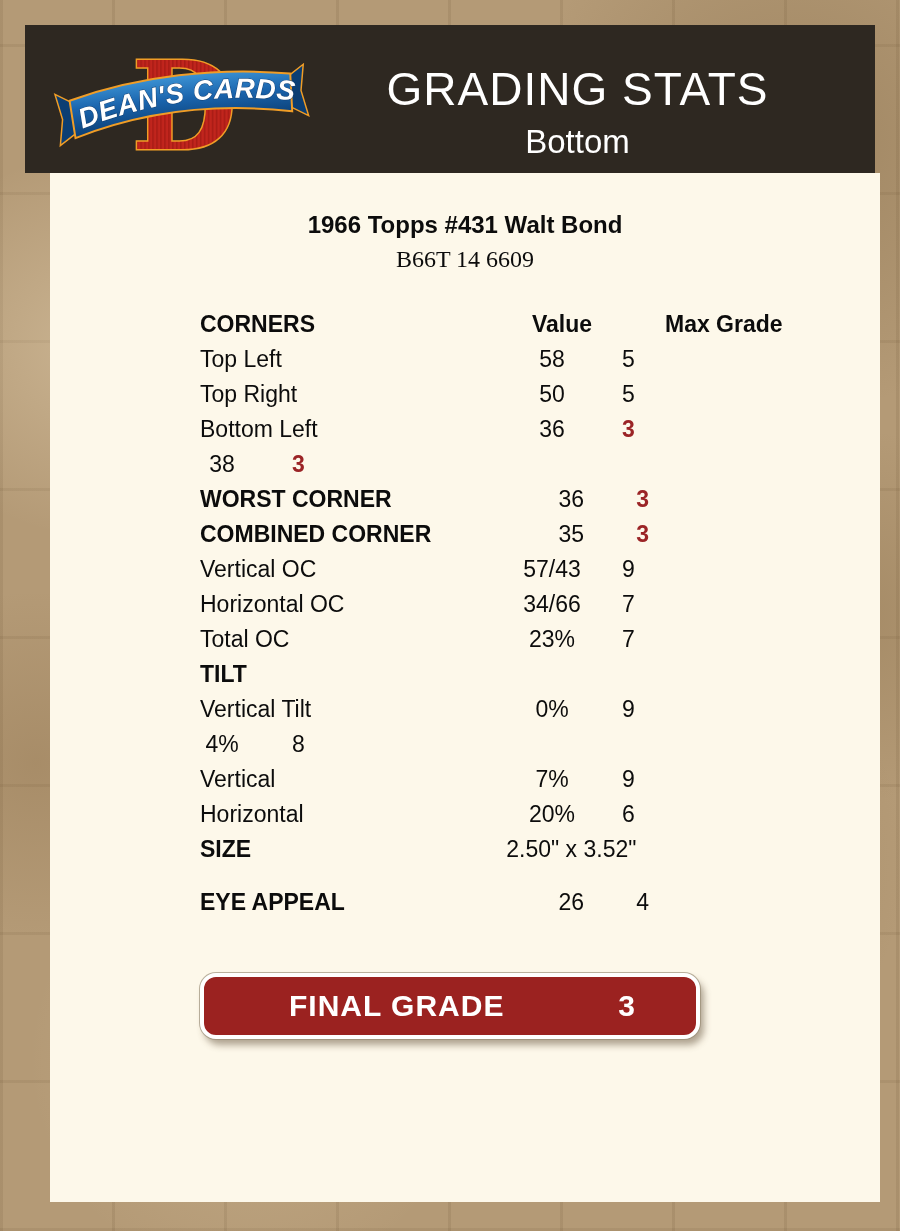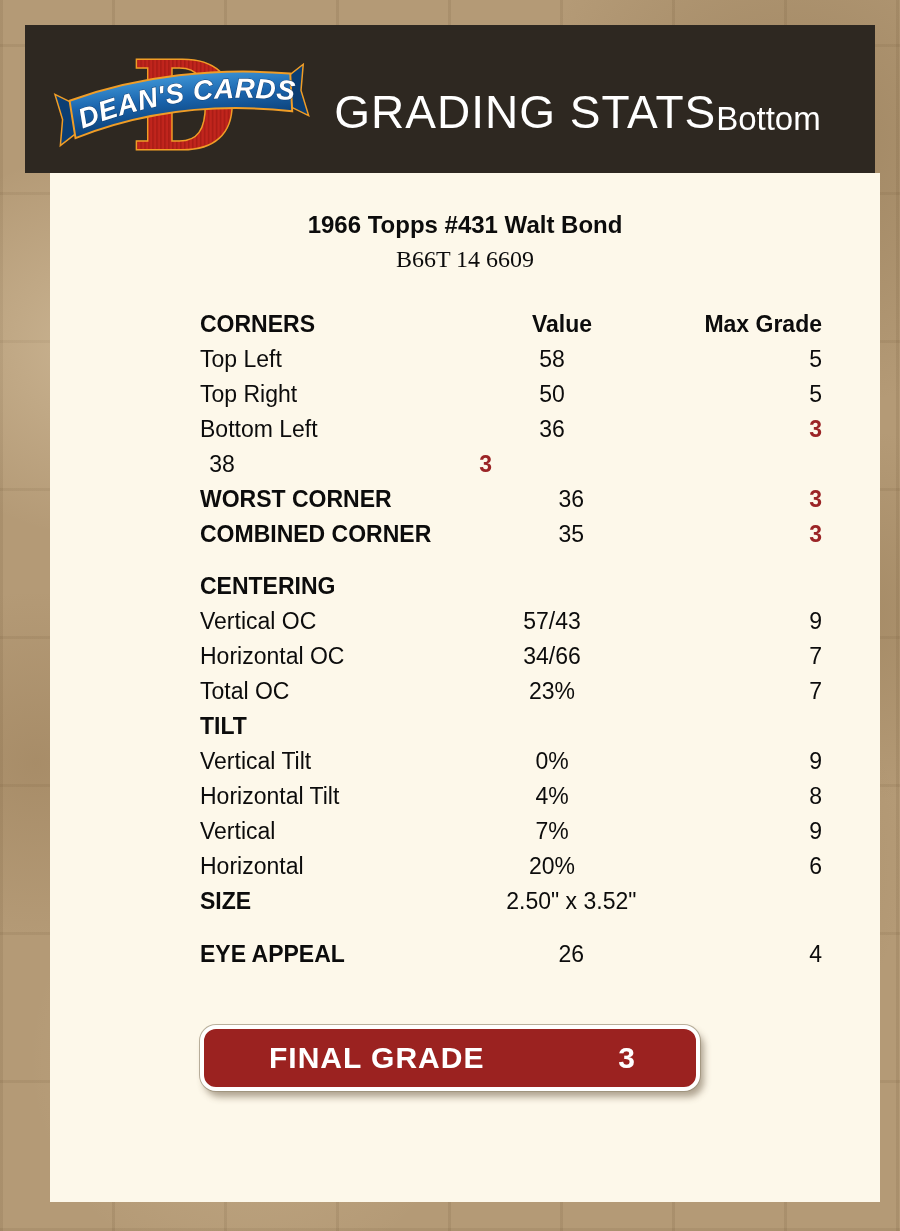"GRADING STATS" .titles { flex-direction: row -> column }
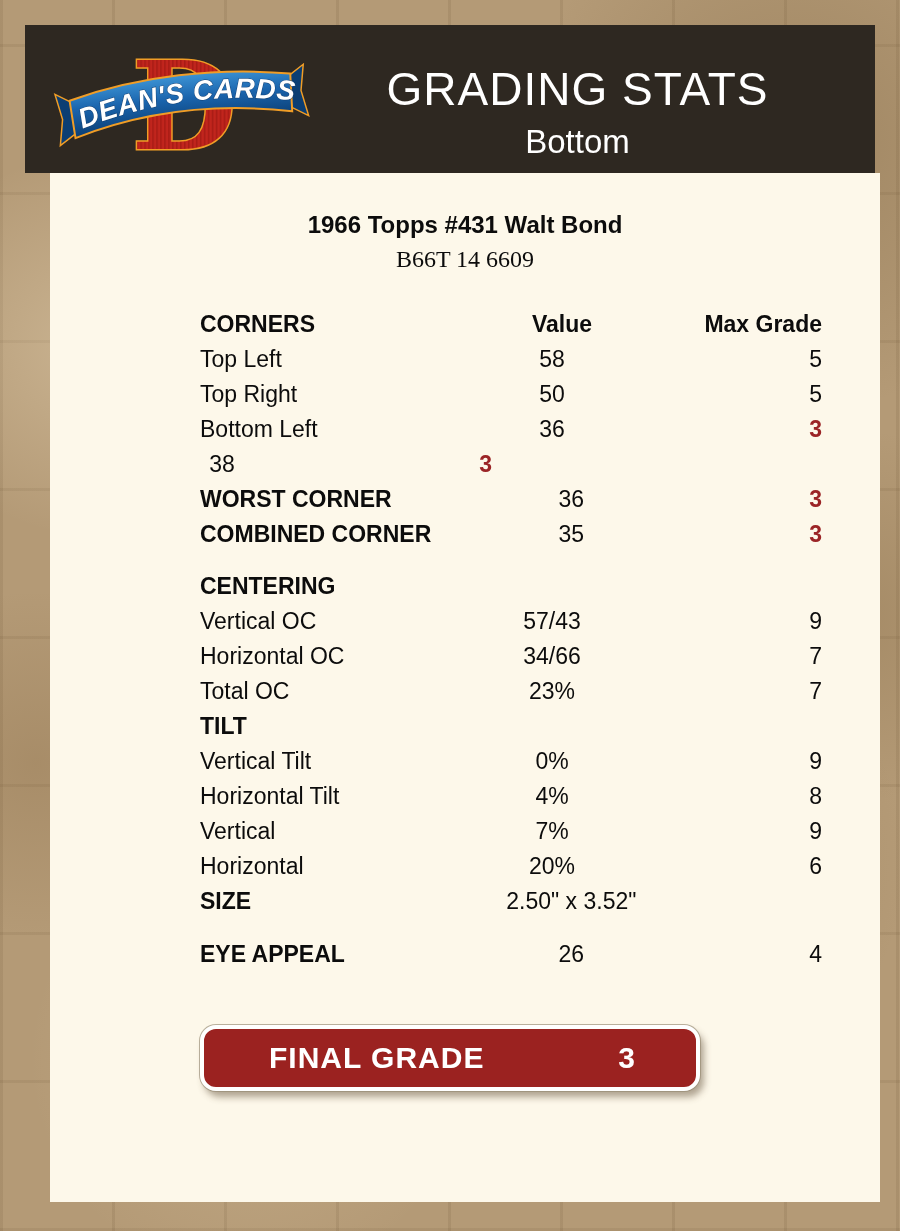"Max Grade" .max { text-align: right -> left }
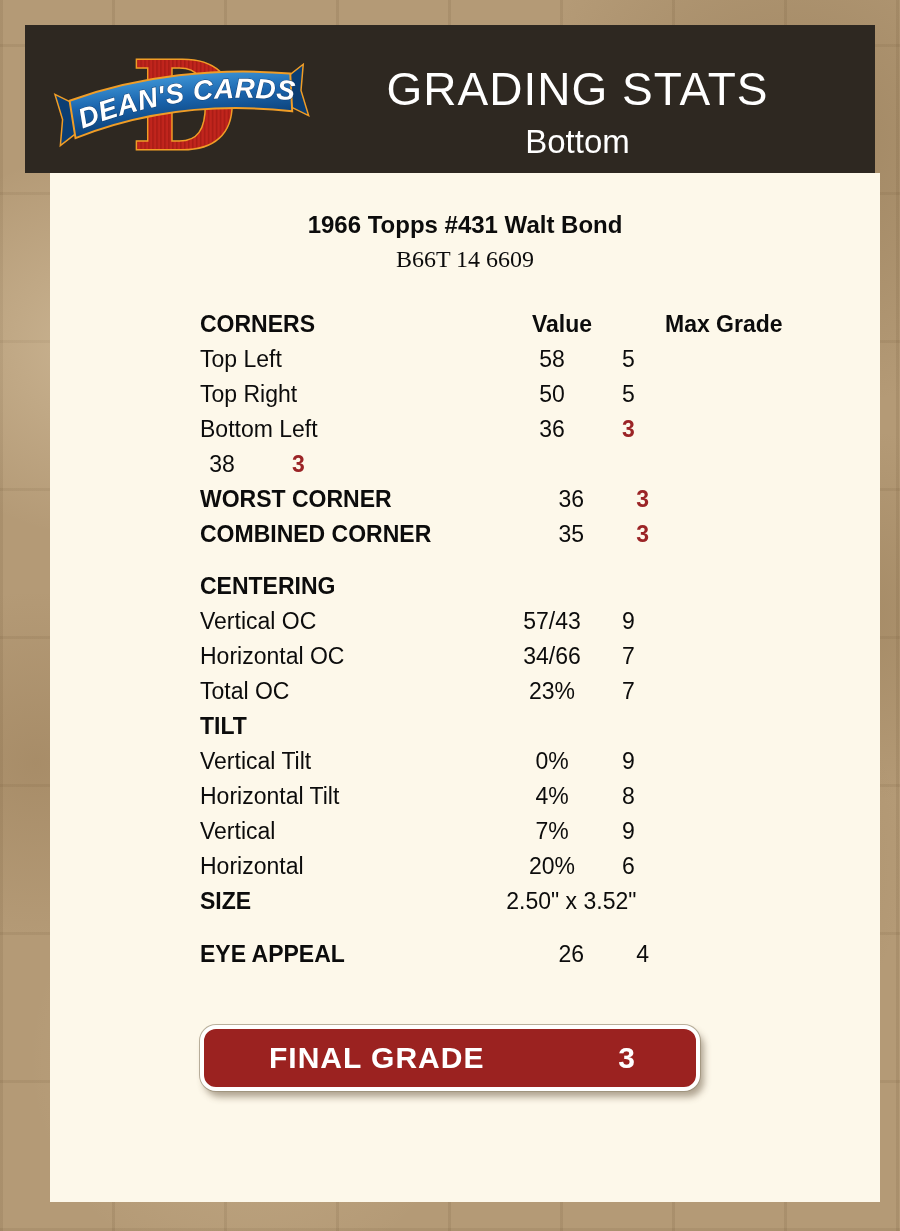"CENTERING" div.row { html: <div> <span>CENTERING</span> <span></span> <span></span> </div> -> none }
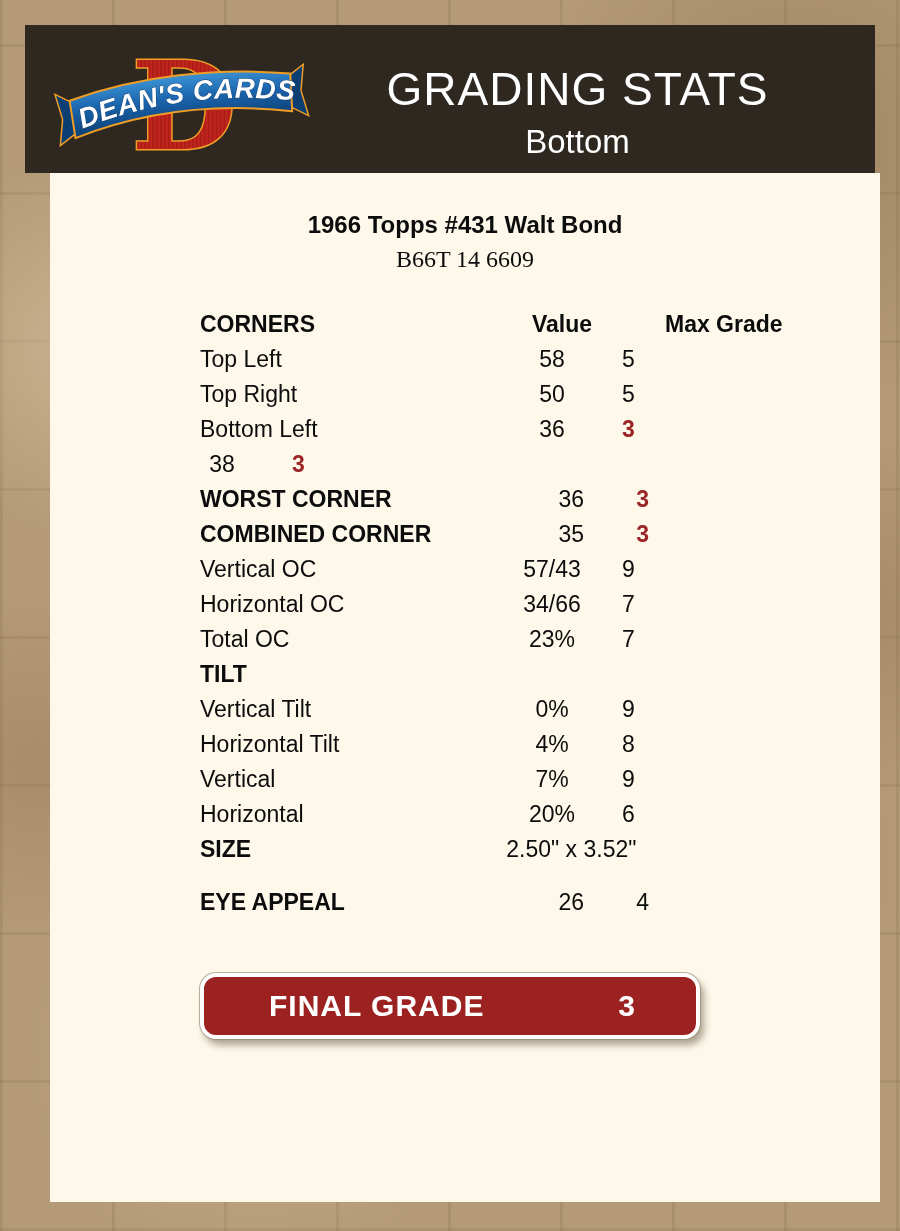"Horizontal Tilt" span.lbl { html: <span>Horizontal Tilt</span> -> none }
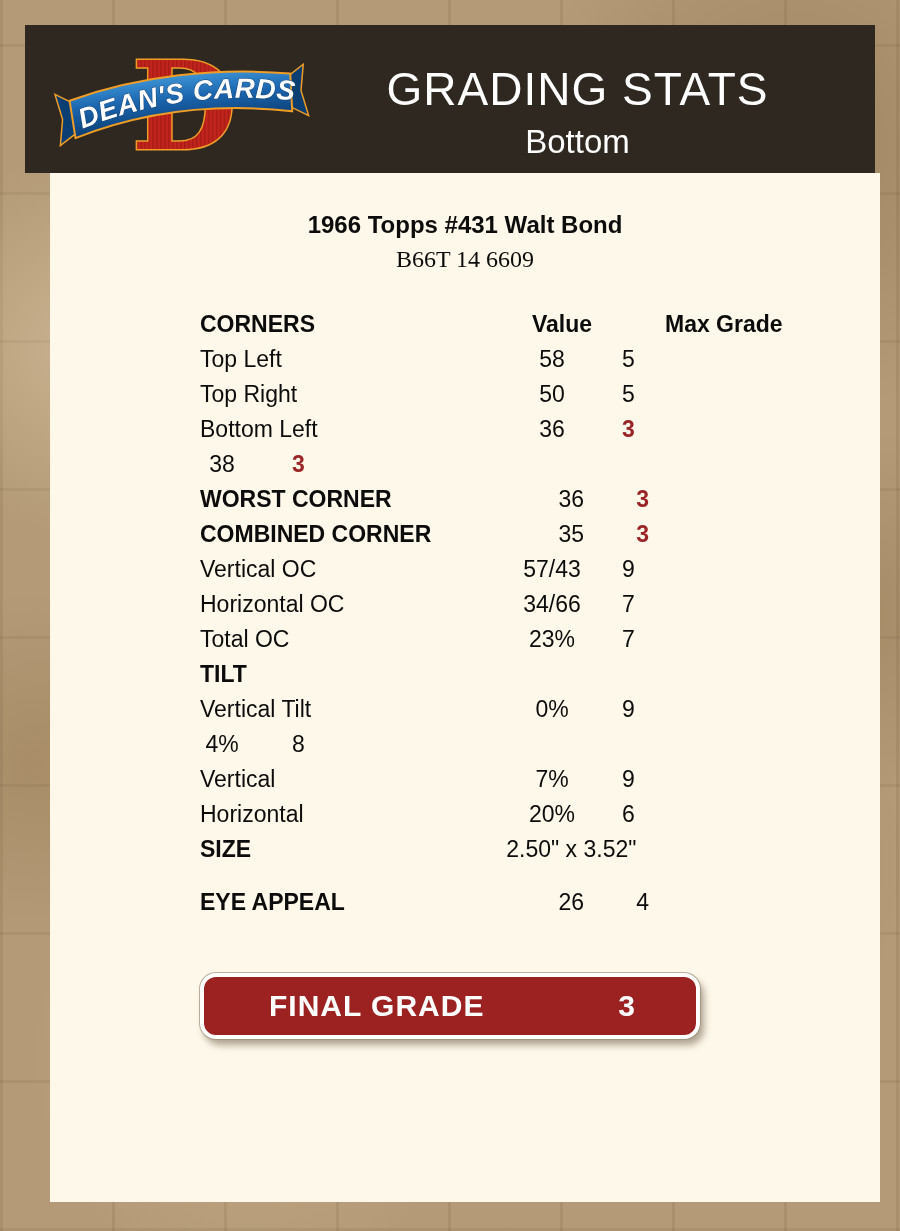"FINAL GRADE" .final { padding: 0 60px 0 65px -> 0 60px 0 85px }
